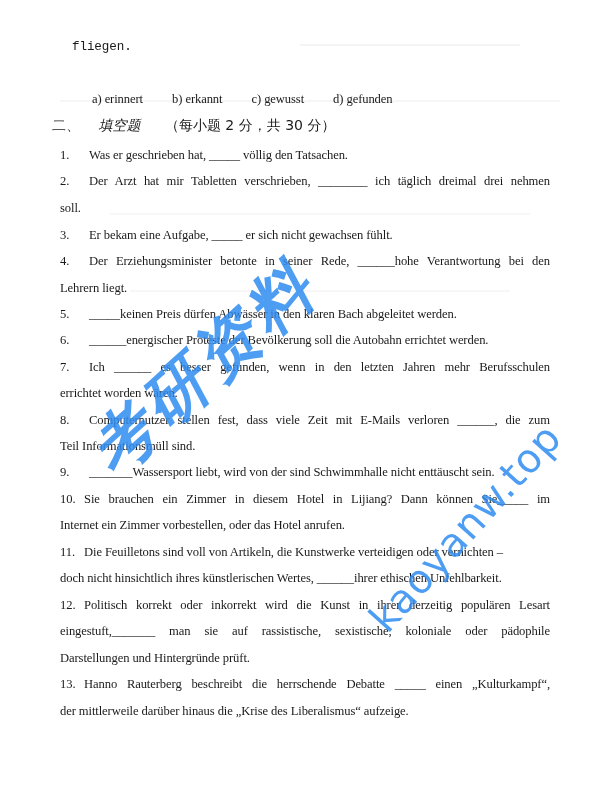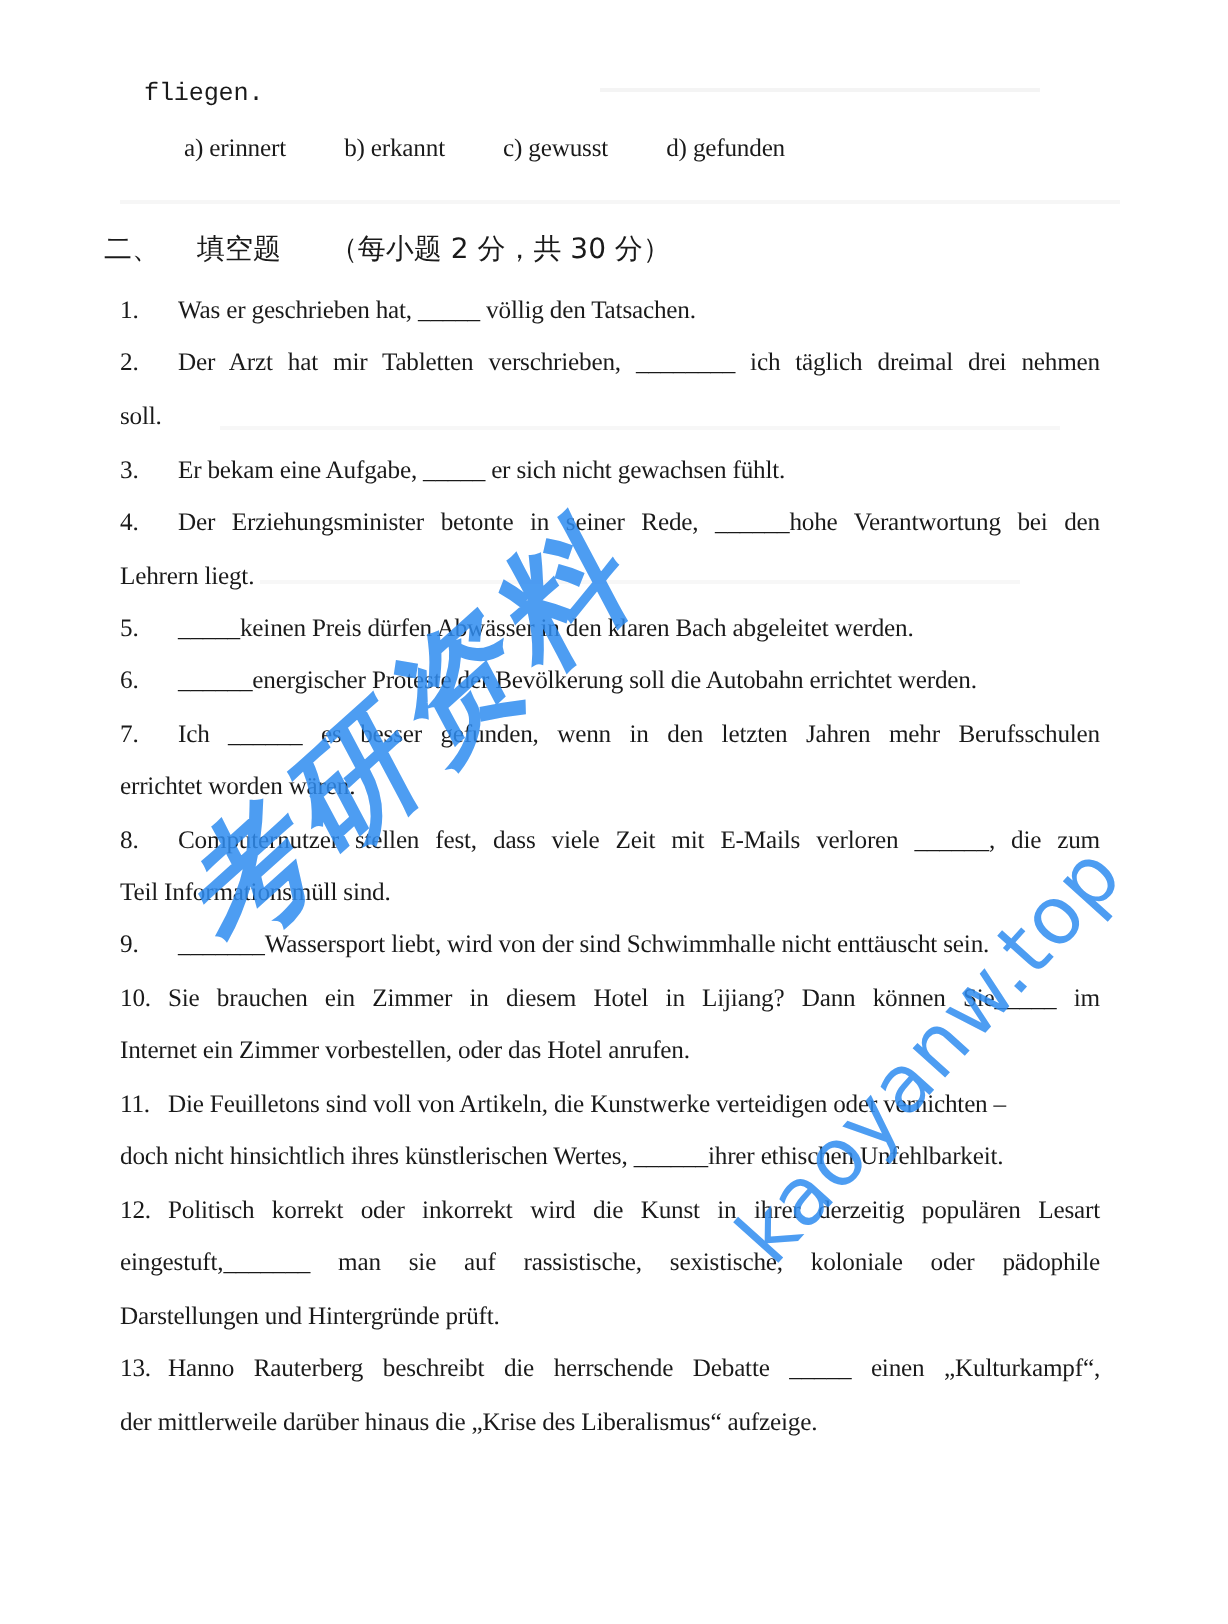"a) erinnert" .opt { margin-top: none -> 25px }
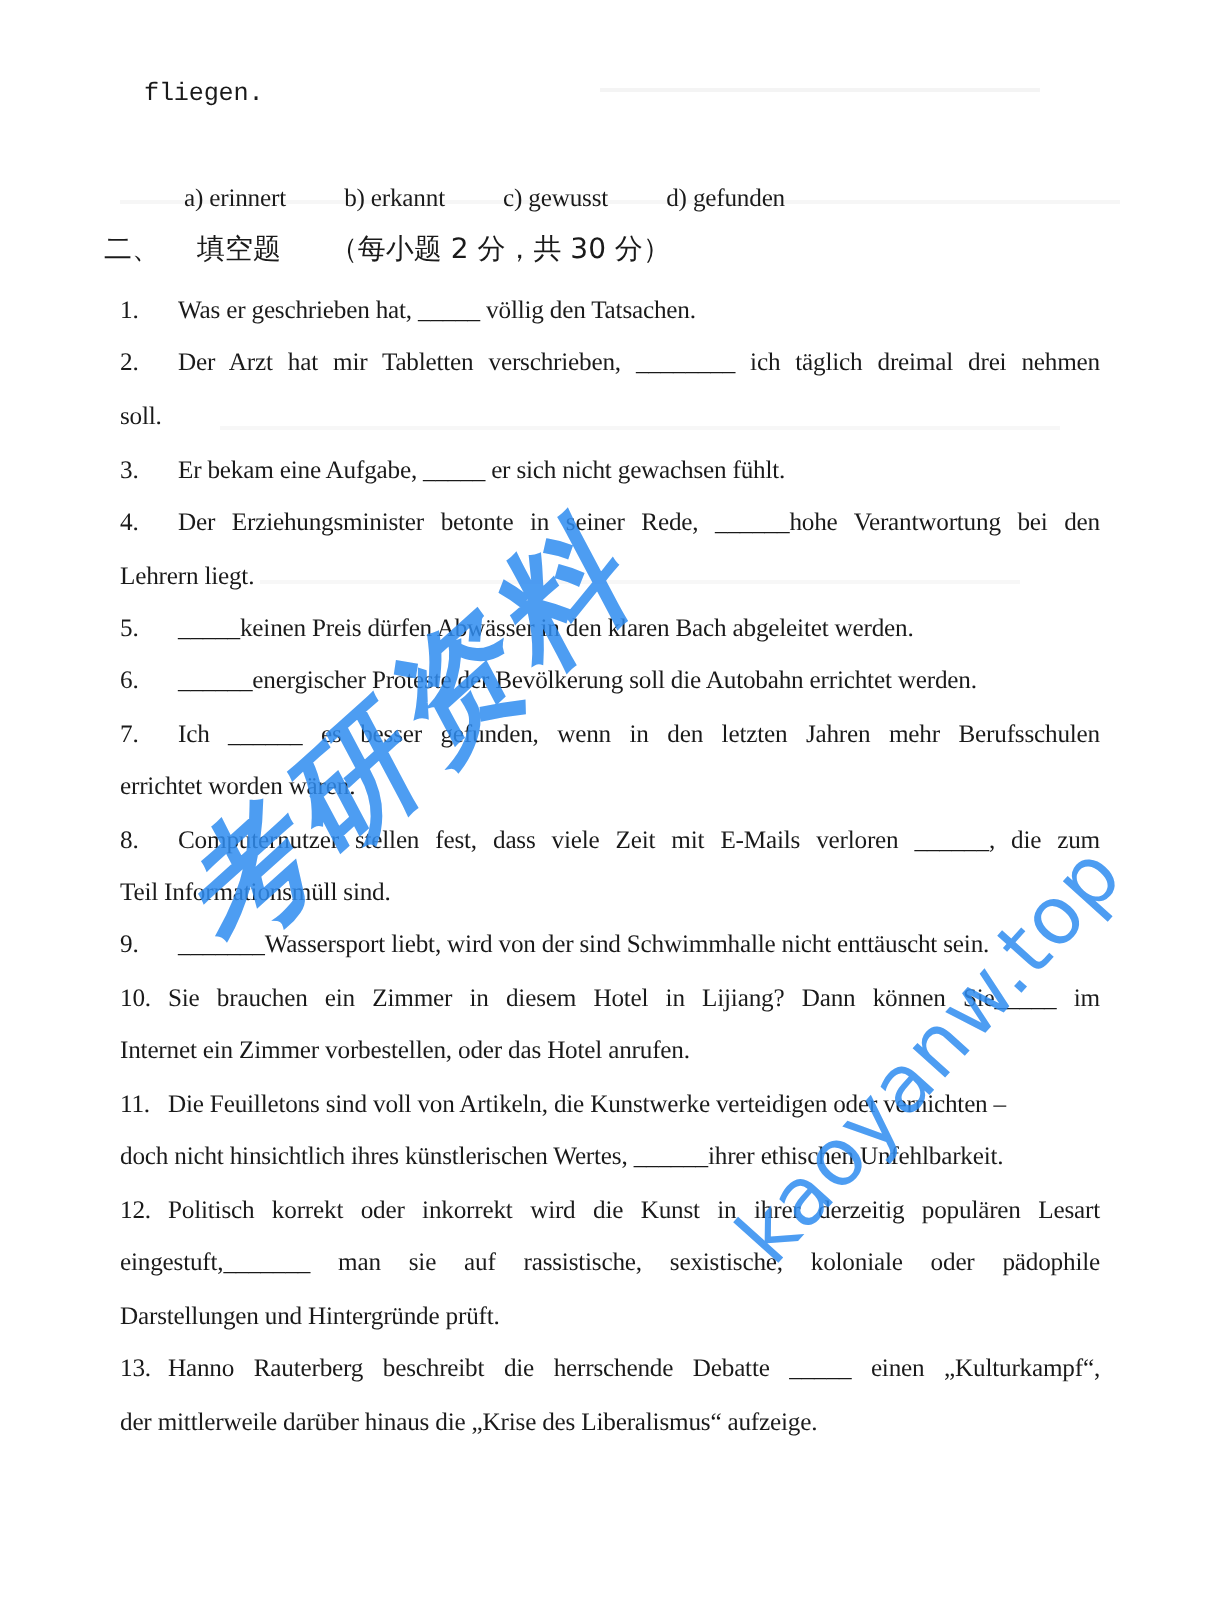"填空题" .heading .title { font-style: none -> italic }
